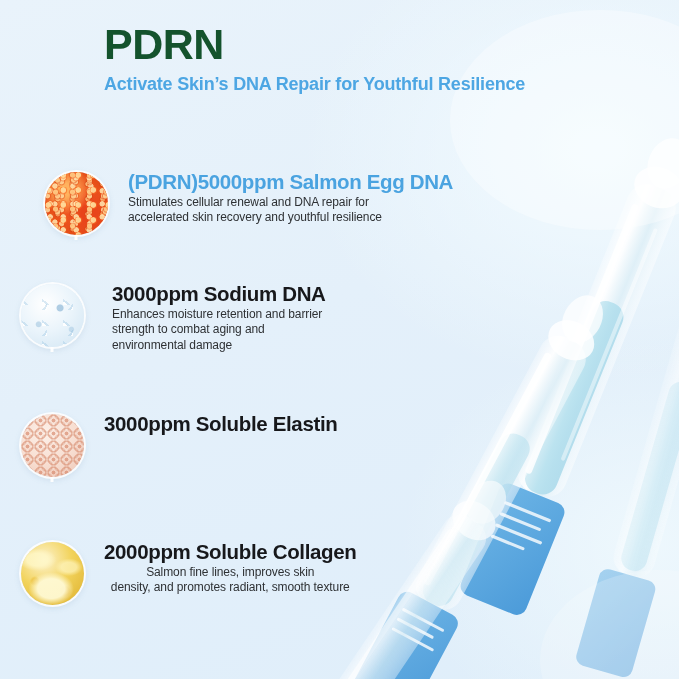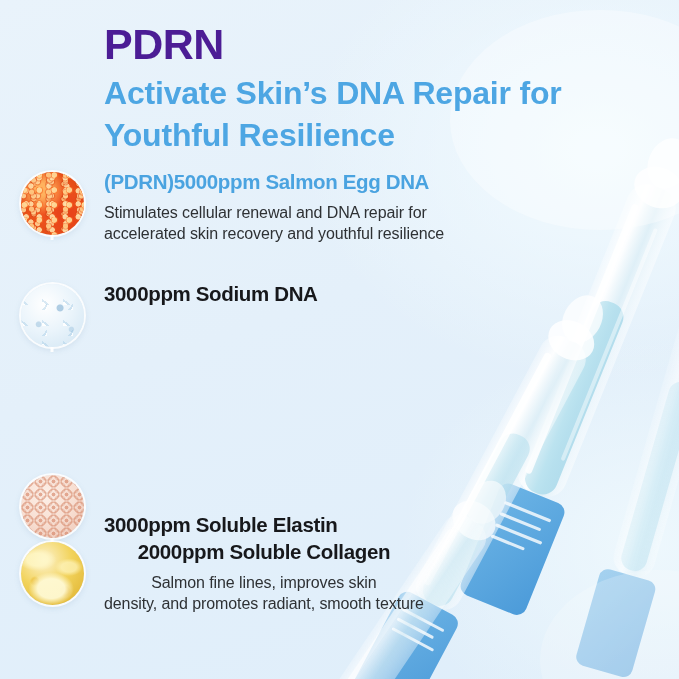"PDRN" .brand-title { color: #4c1d95 -> #14532d }
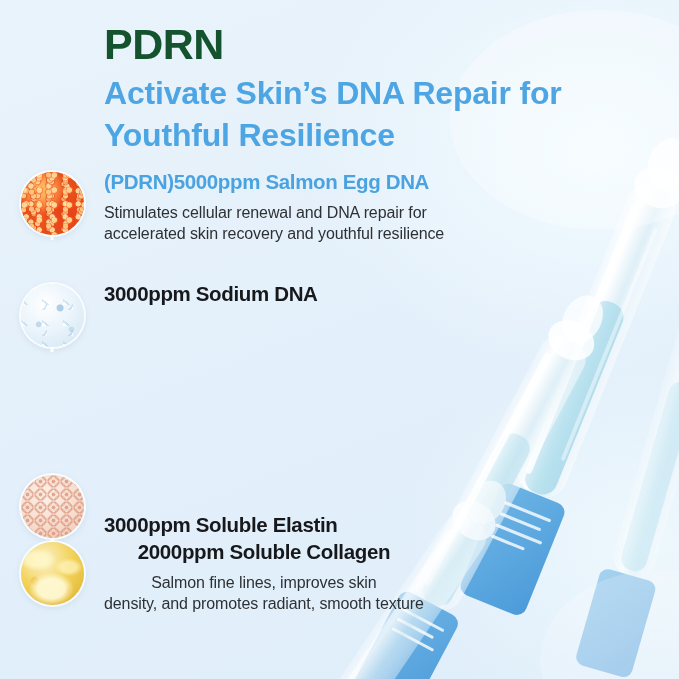"Activate Skin’s DNA Repair for" .brand-sub { font-size: 32px -> 18px }
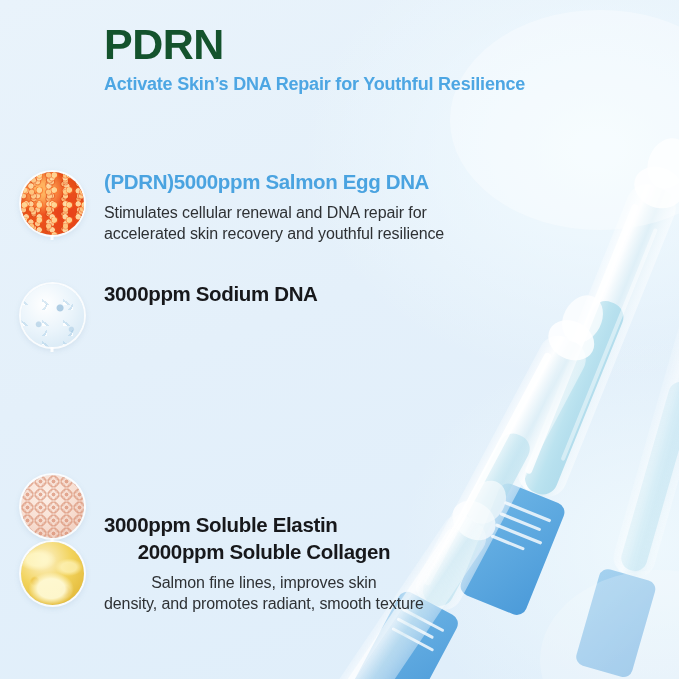"(PDRN)5000ppm Salmon Egg DNA" div.feature { padding-left: none -> 24px }
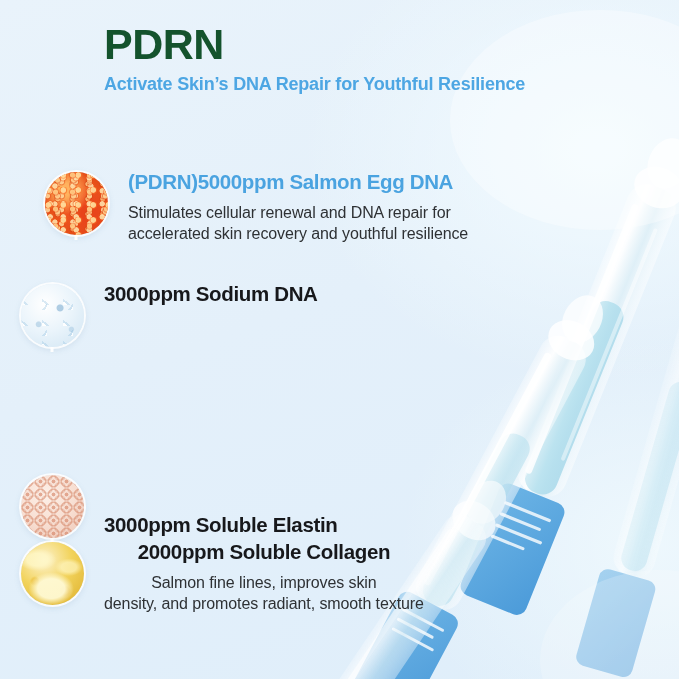"Stimulates cellular renewal and DNA" .f-desc { font-size: 16px -> 12px; margin-top: 7px -> none }
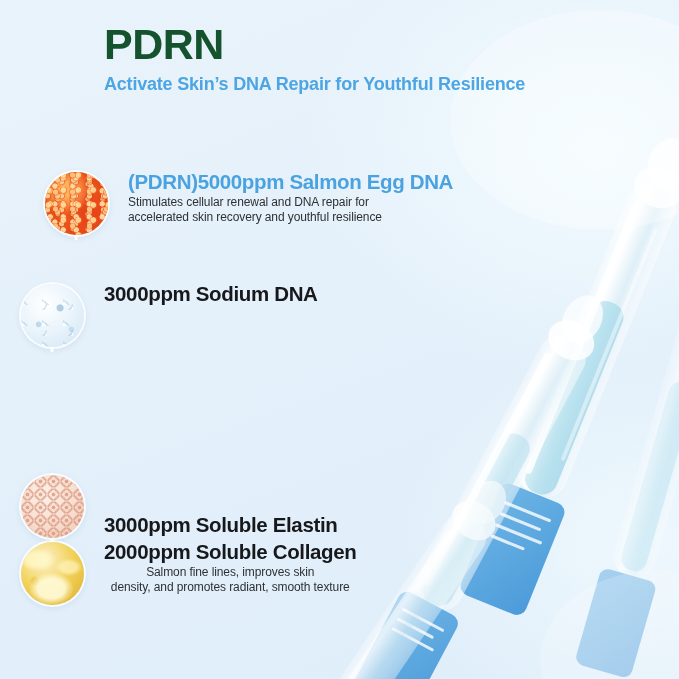"3000ppm Sodium DNA" div.feature { gap: none -> 8px }
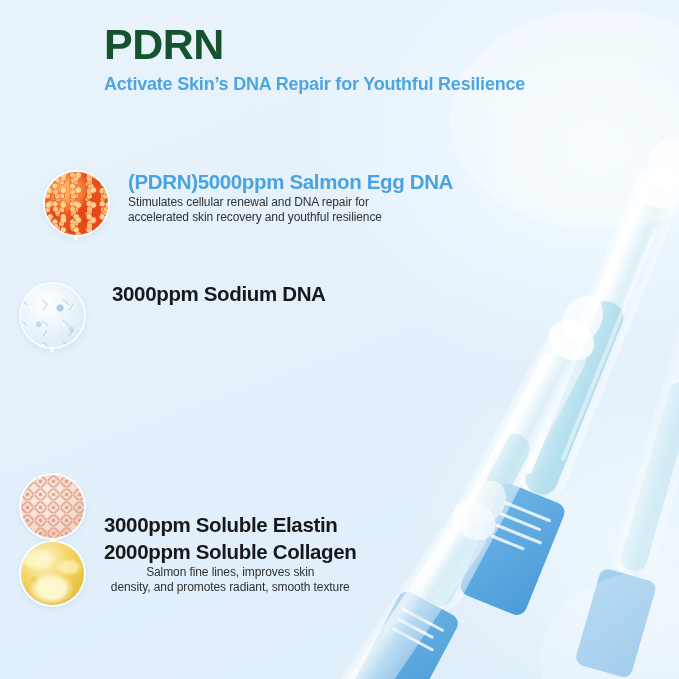"Enhances moisture retention and barrier" div.f-desc { html: none -> <div>Enhances moisture retention and barrier strength to combat aging and environmental damage</div> }
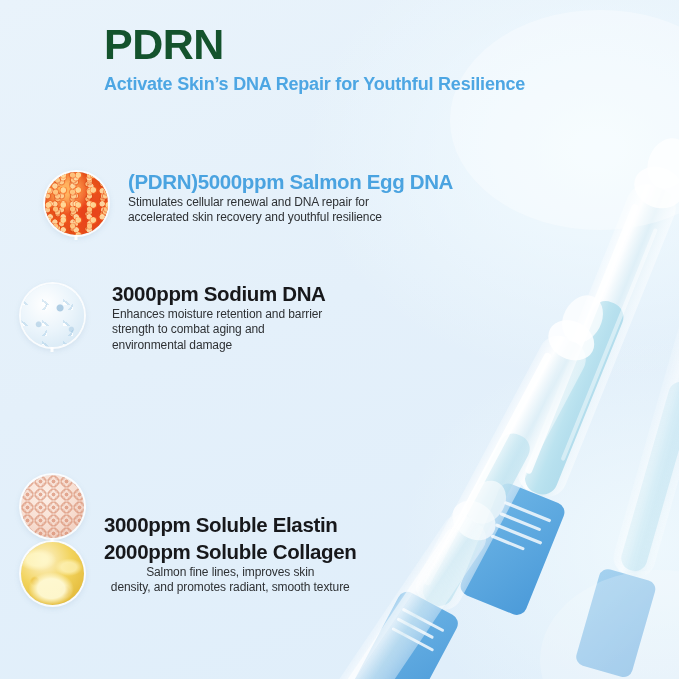"3000ppm Soluble Elastin" div.feature { align-items: flex-end -> none }
